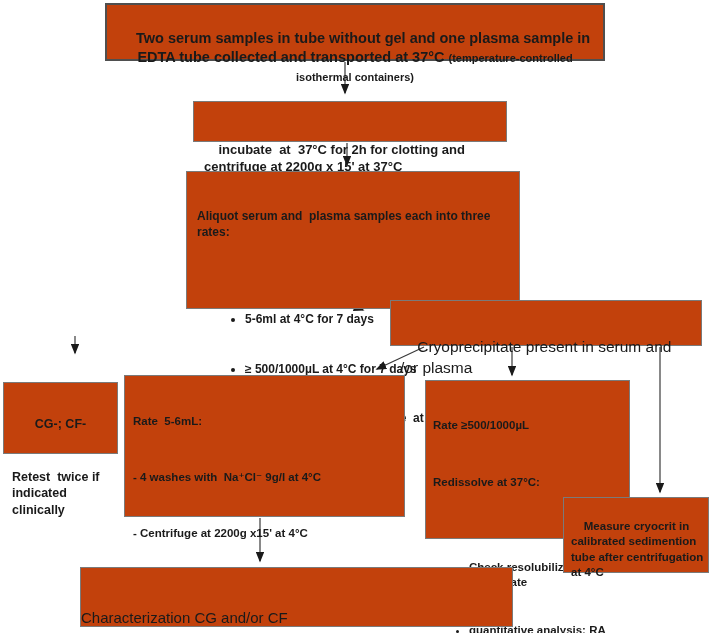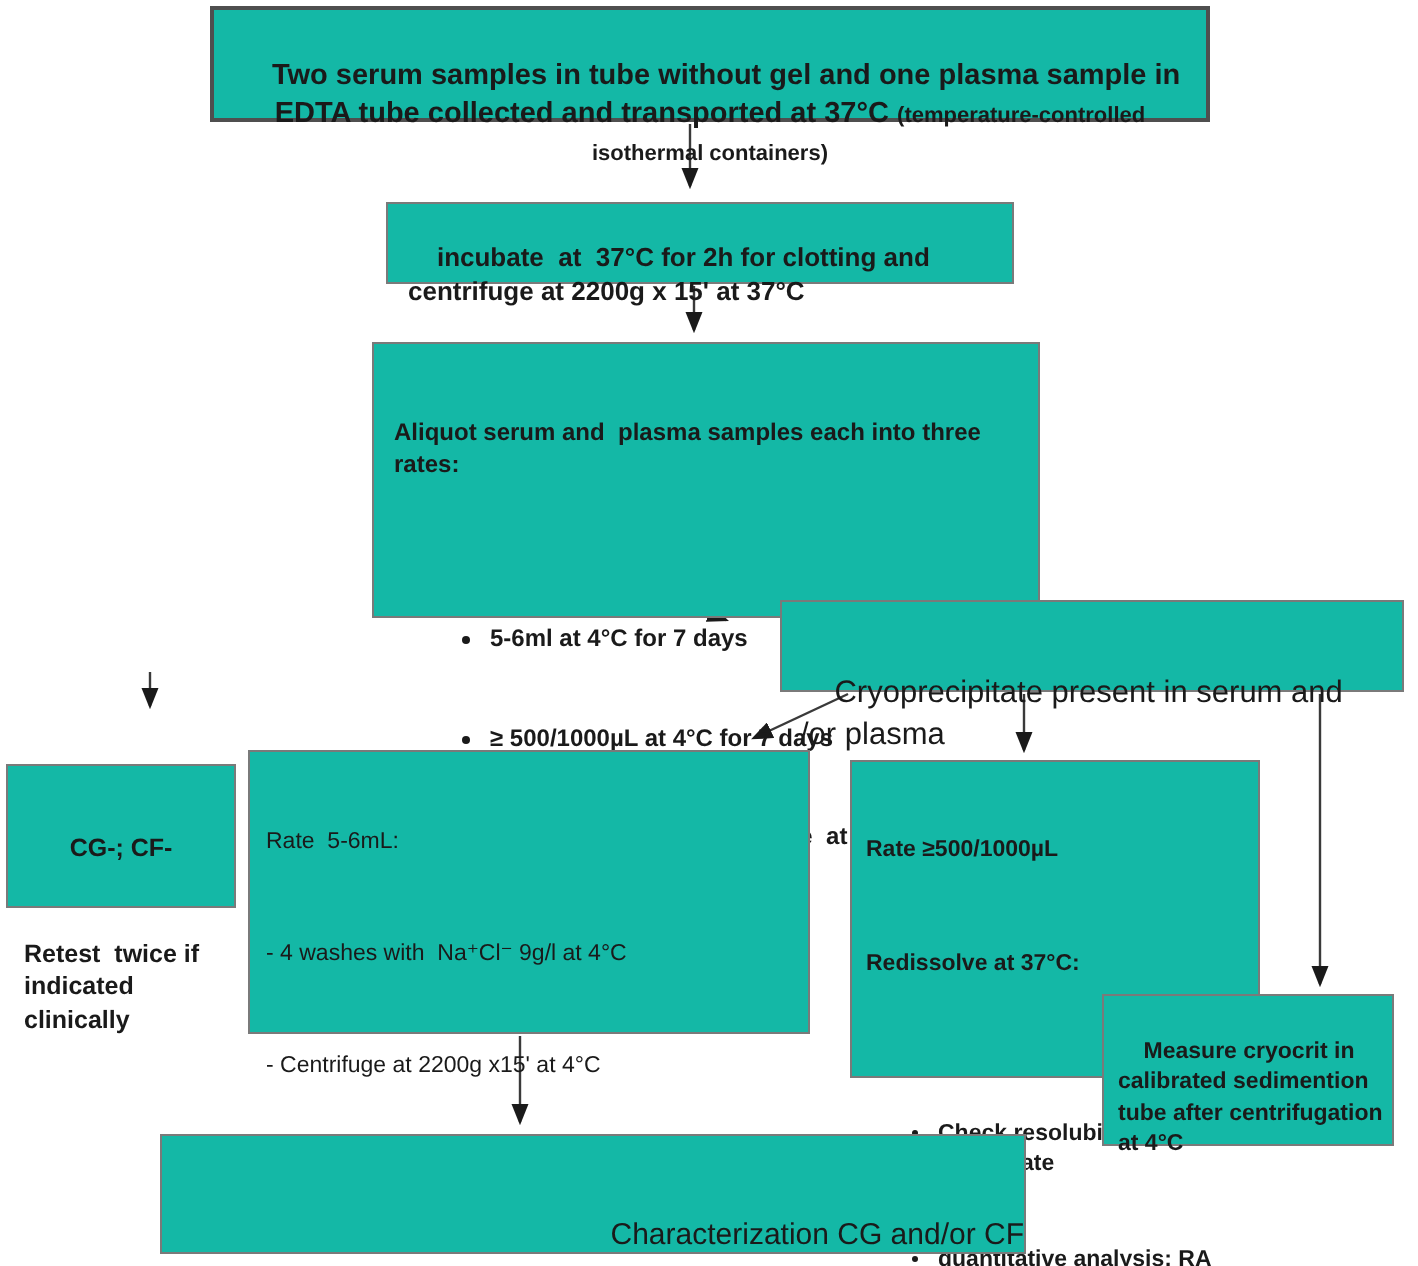"Two serum samples in tube" .box { background: #14b8a6 -> #c2410c }
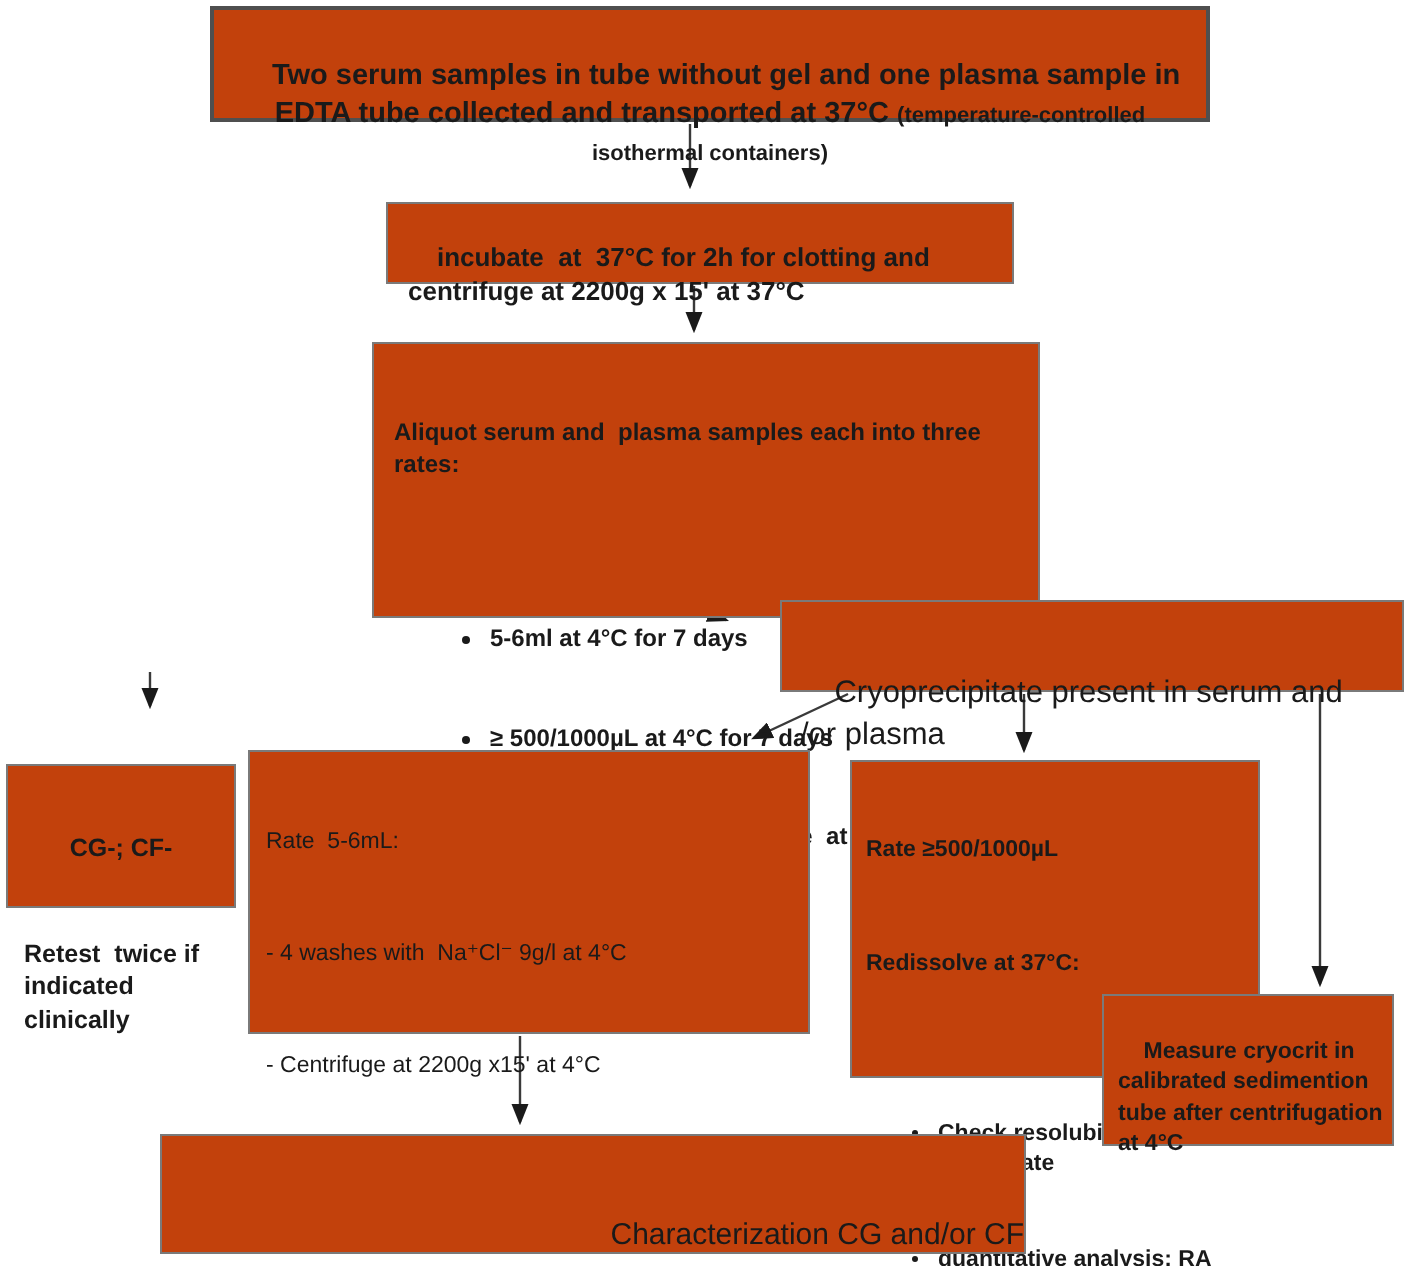"incubate at 37°C for 2h" .incubate { padding: 0 0 0 10px -> 21px 0 0 10px }
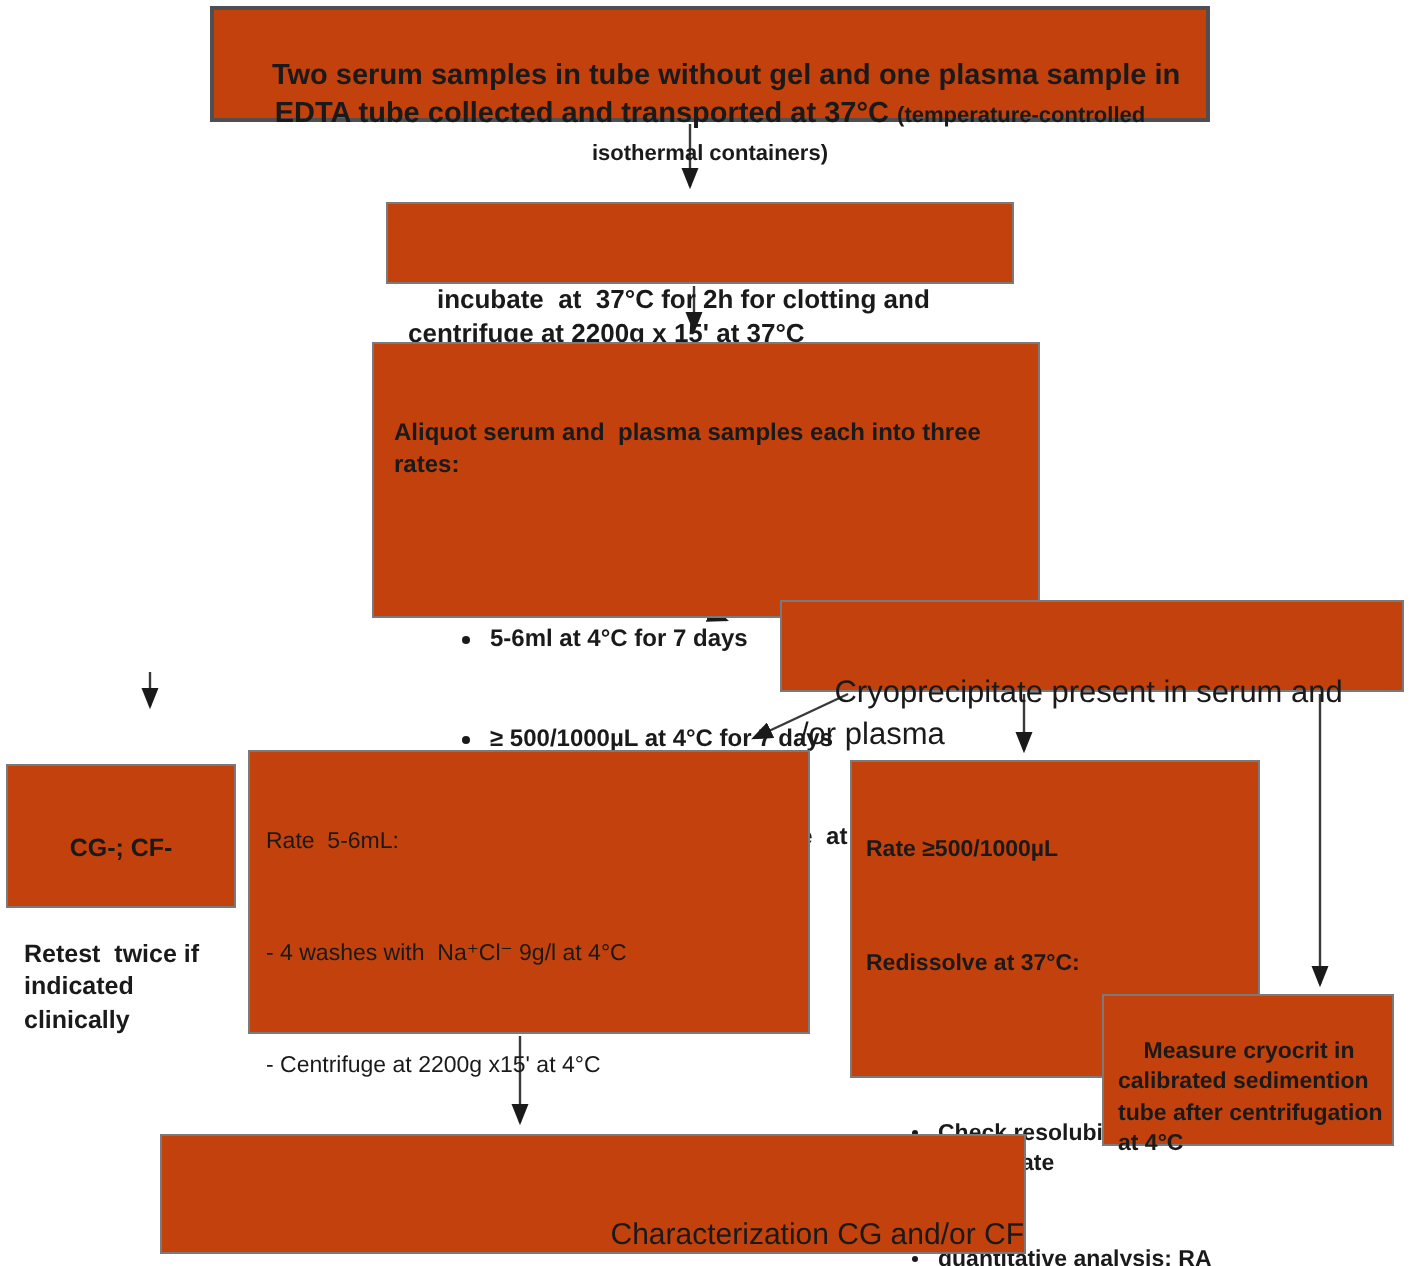"Rate 5-6mL:" .rate56 { font-weight: normal -> bold }
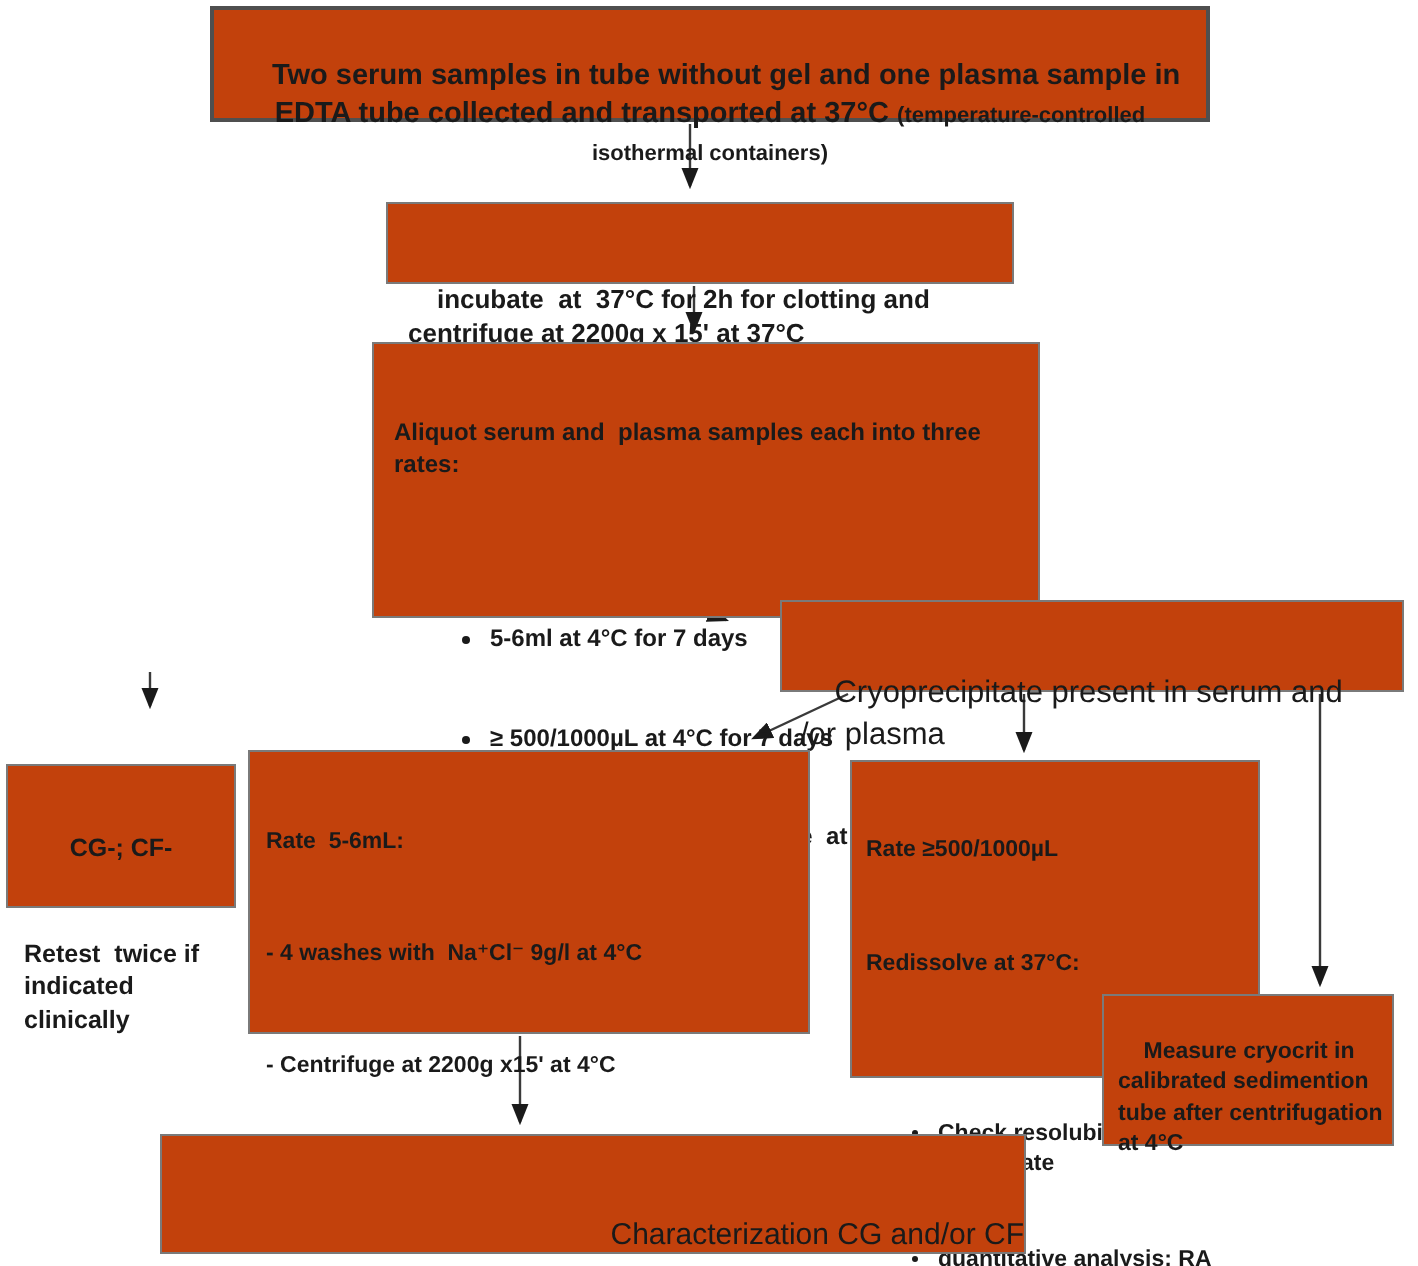"Measure cryocrit in" .measure { left: 551px -> 563px }
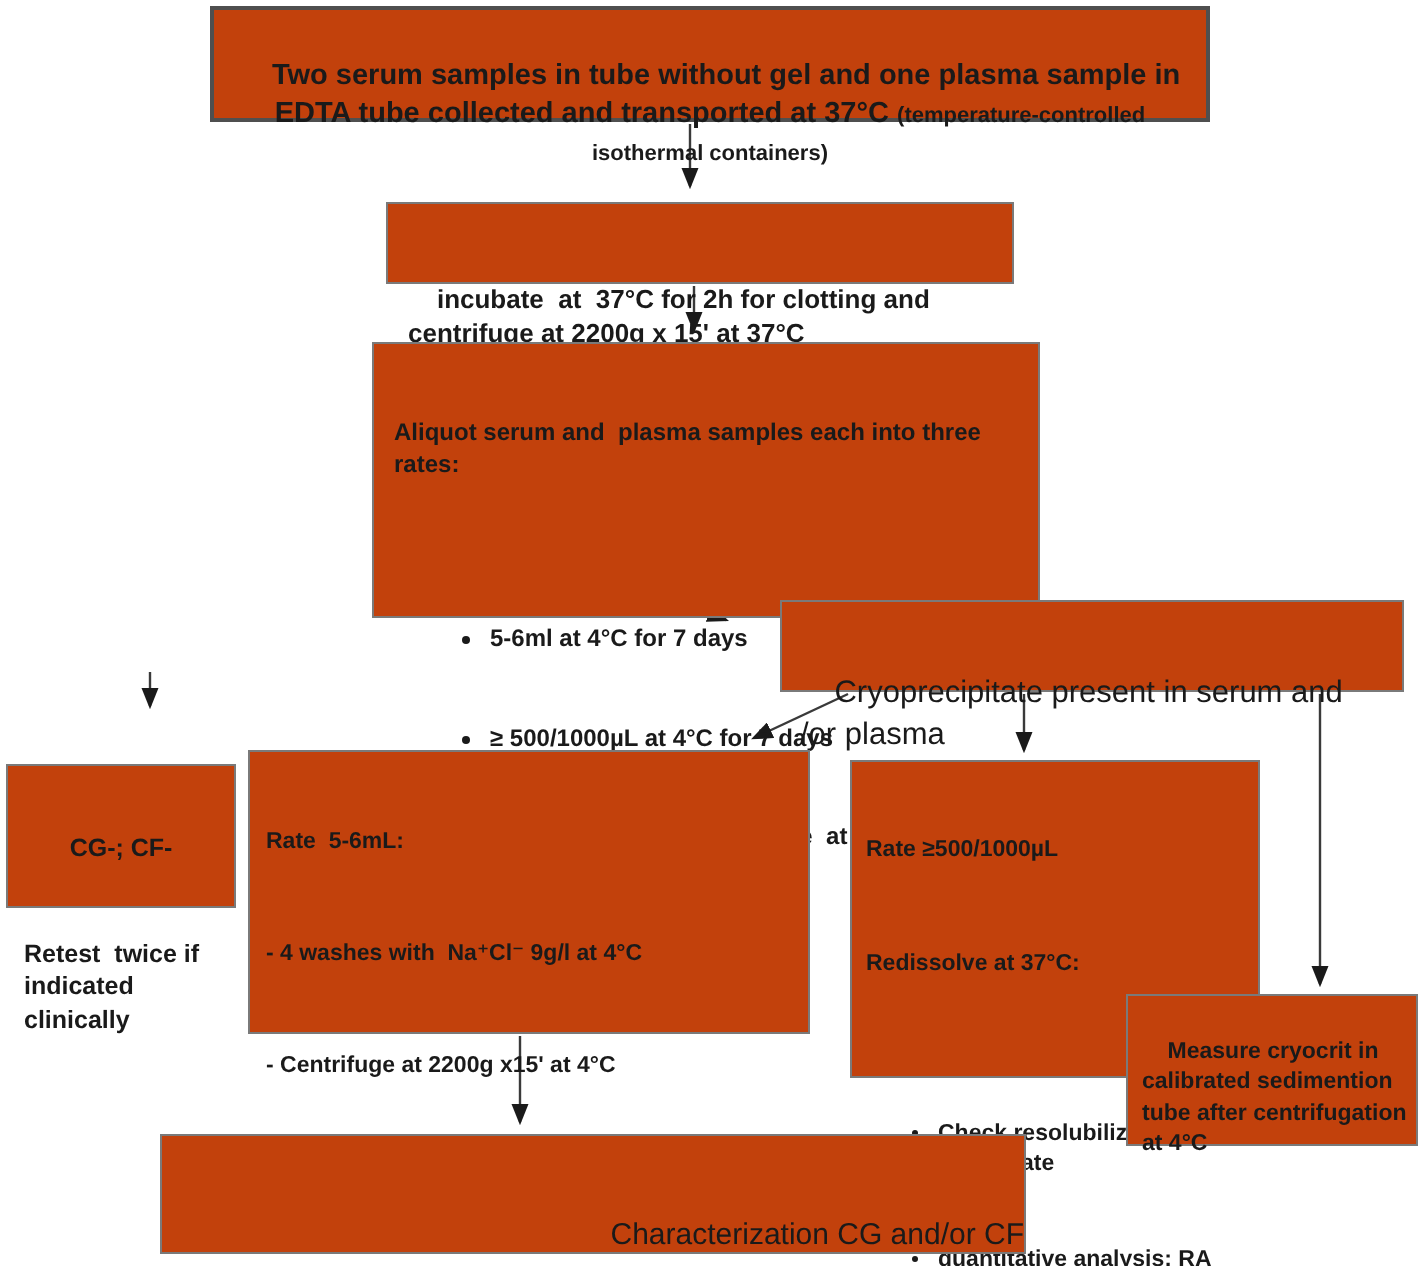"Characterization CG and/or CF" .charbox { text-align: right -> left }
